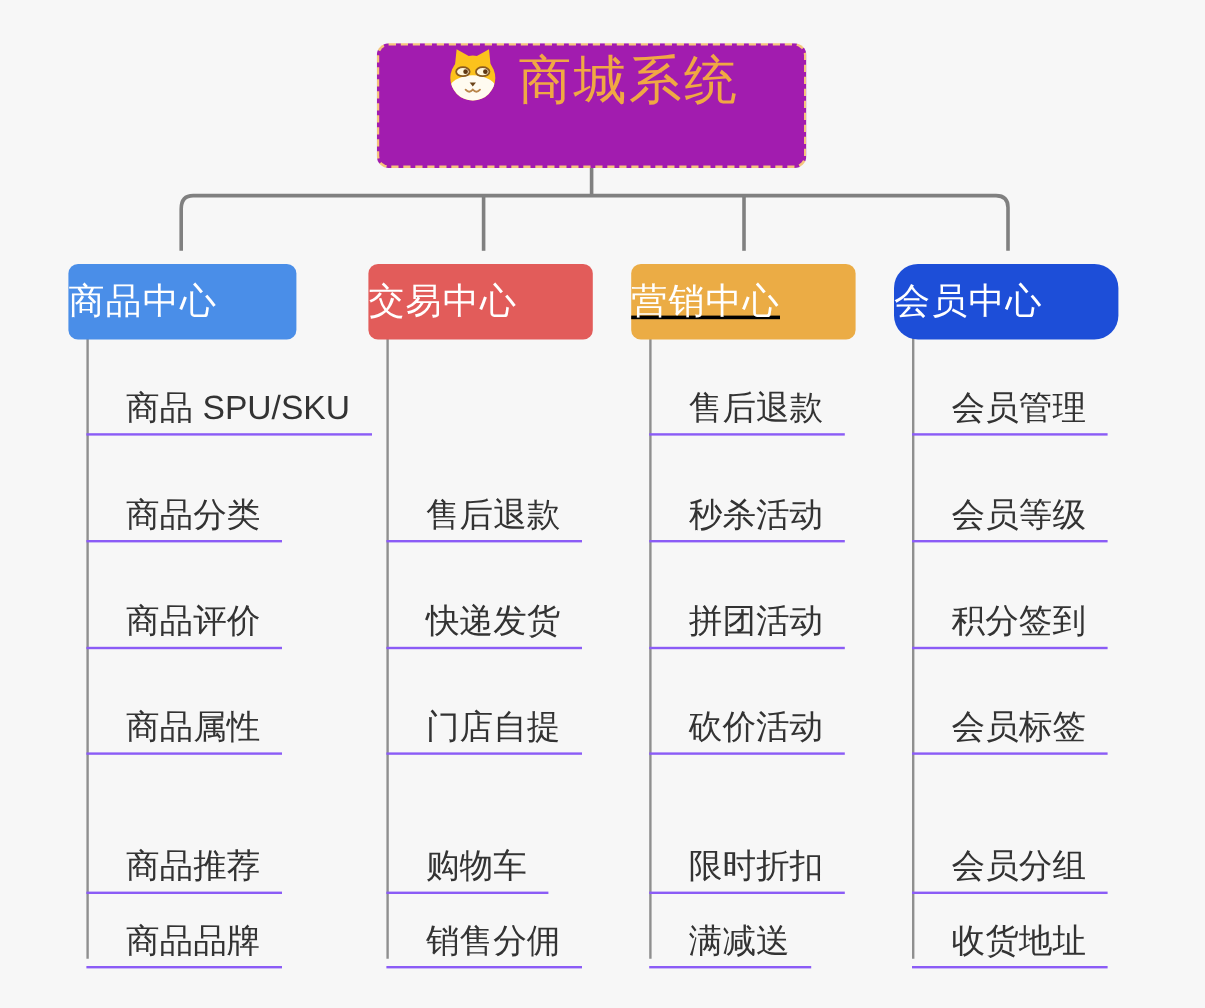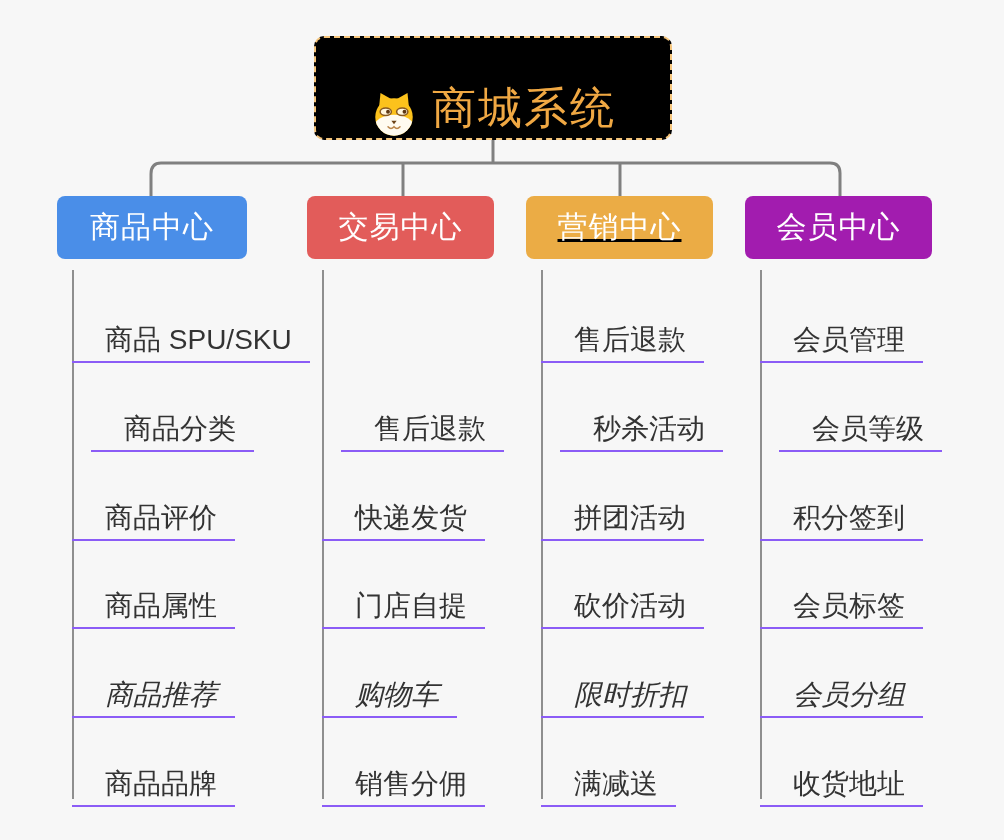"商城系统" .root-node { align-items: flex-end -> flex-start; background: #000000 -> #a21caf }
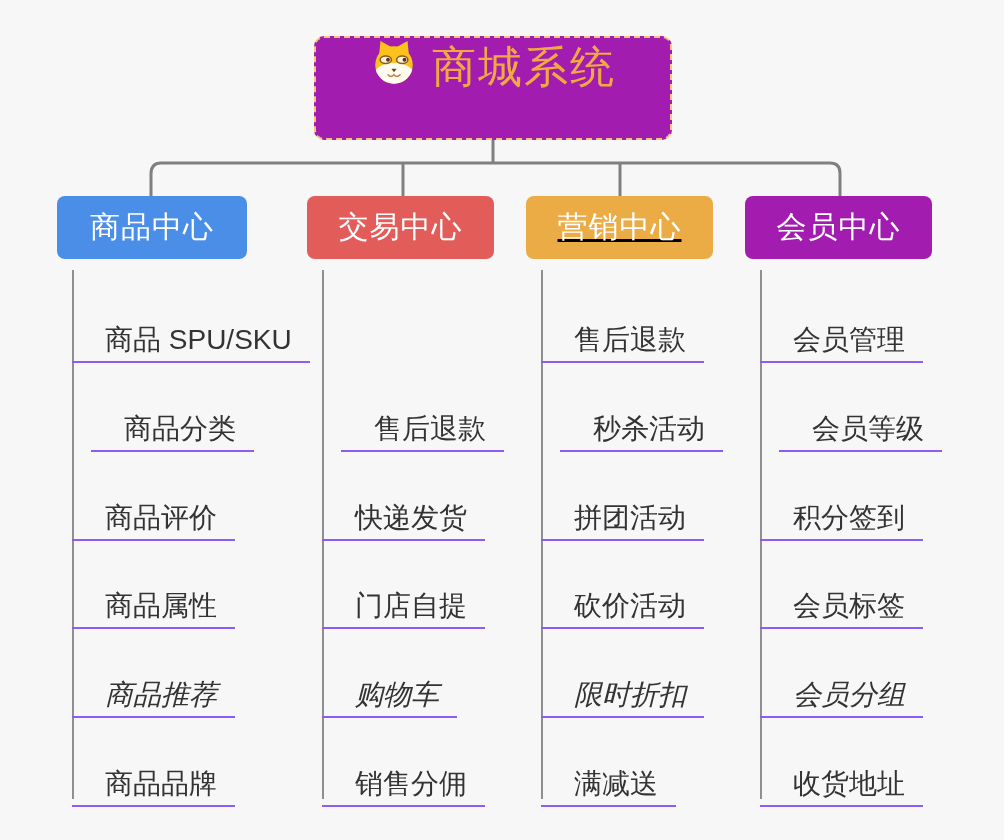"商品中心" .branch-box { justify-content: center -> flex-start; top: 196px -> 220px }
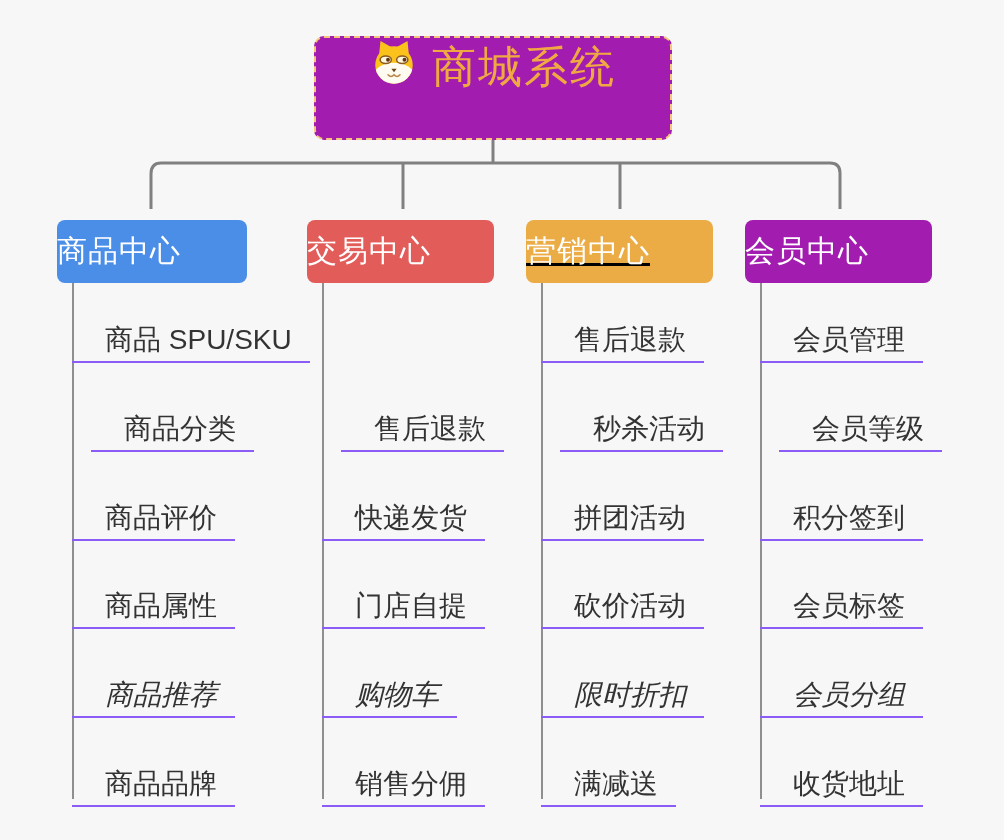"会员中心" div.branch-box { background: #a21caf -> #1d4ed8; border-radius: none -> 20px }
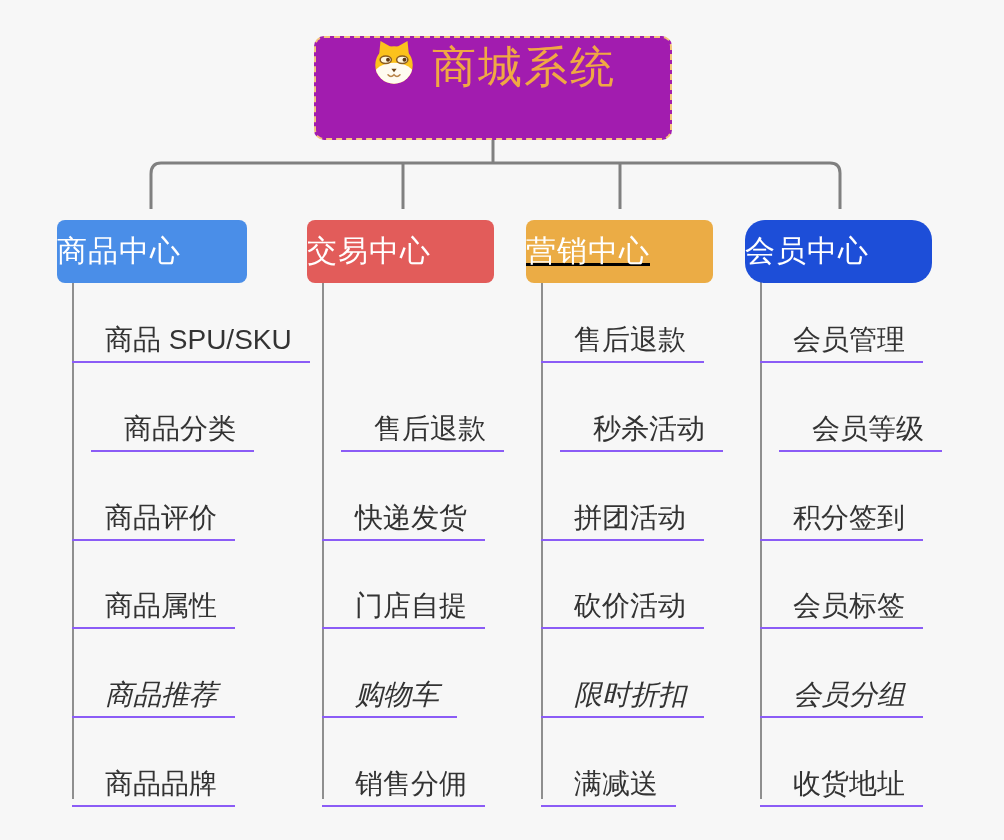"商品分类" .row-1 { margin-left: 19px -> none }
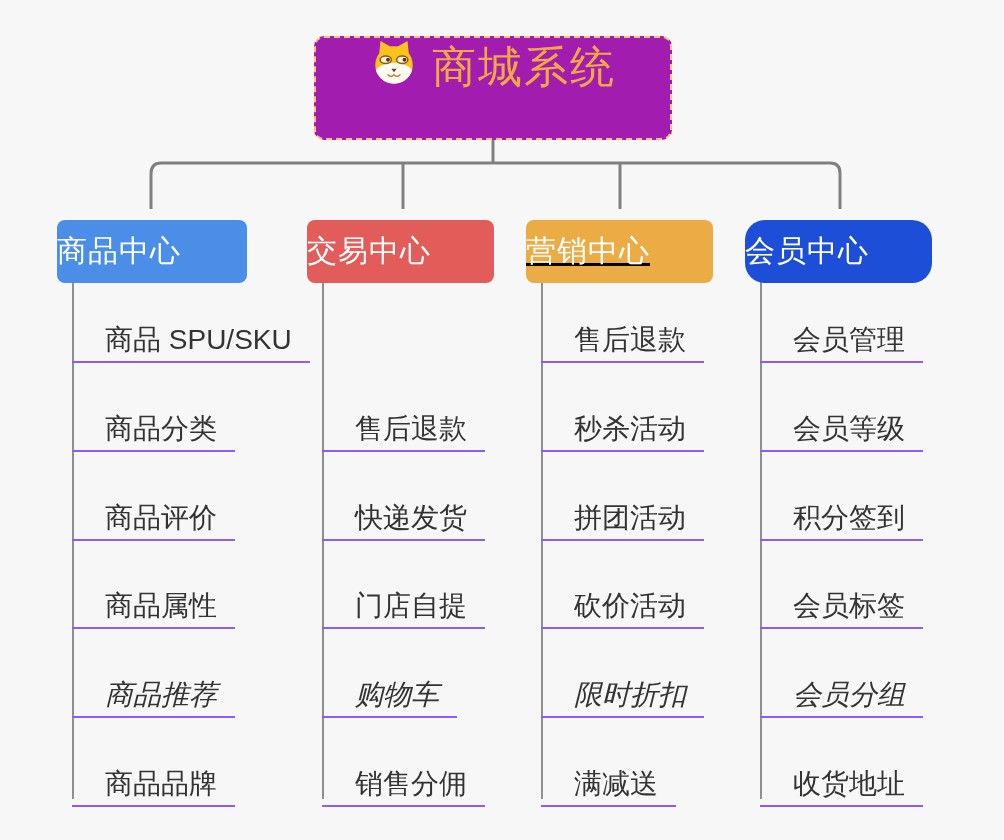"商品推荐" .row-4 { font-style: italic -> none; top: 665px -> 692px }
